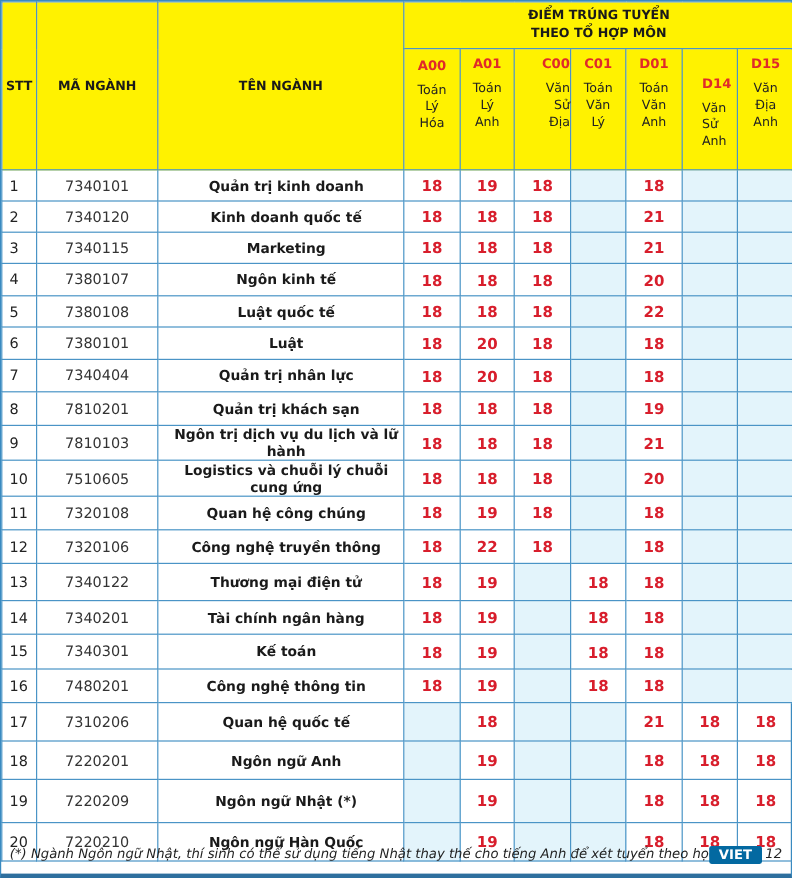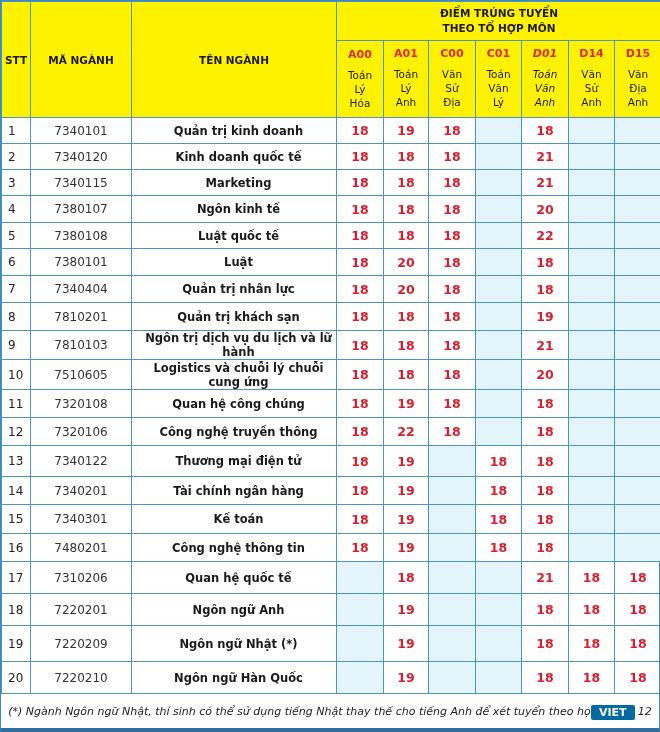"C00" th.combo-cell { text-align: none -> right }
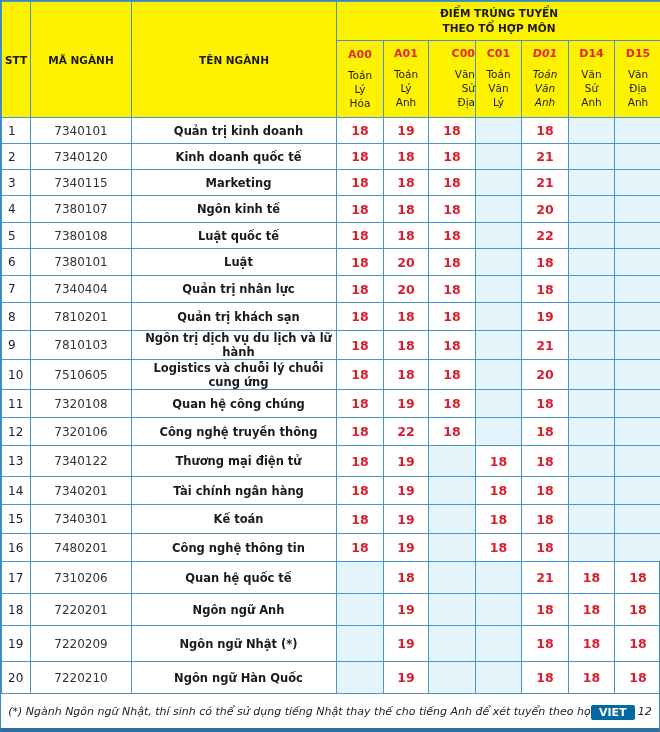"D01" th.combo-cell { font-style: italic -> none }
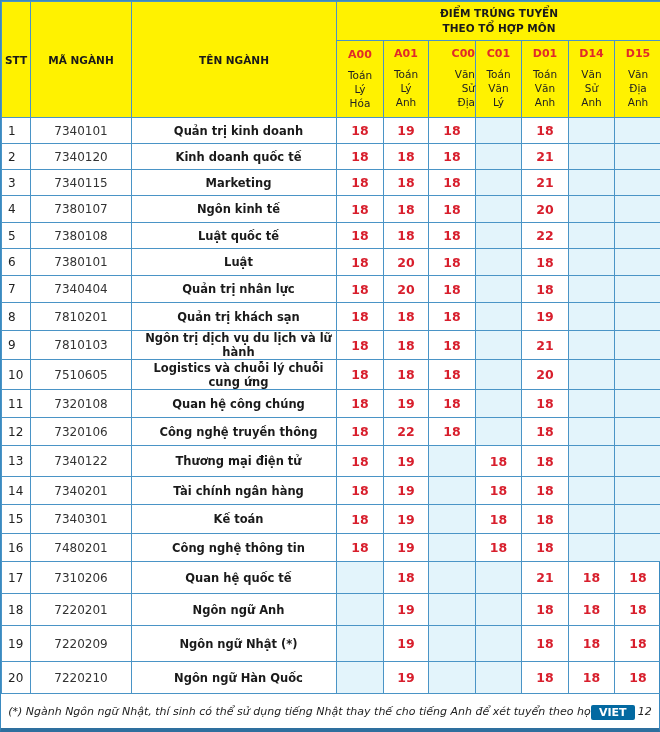"D14" th.combo-cell { padding: 0px -> 16px }
